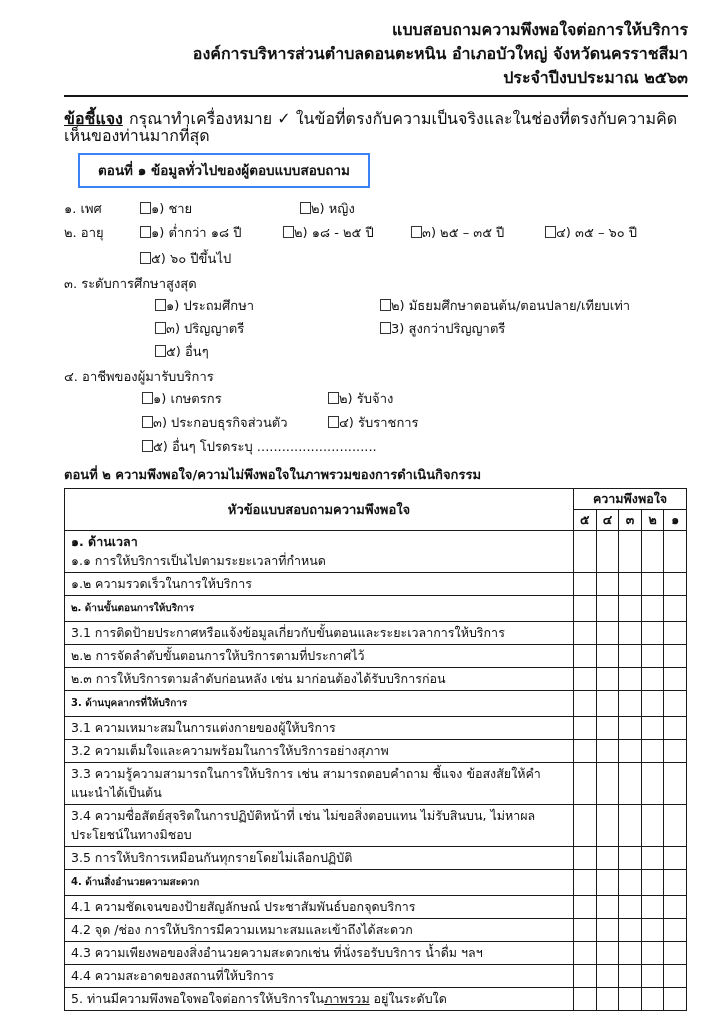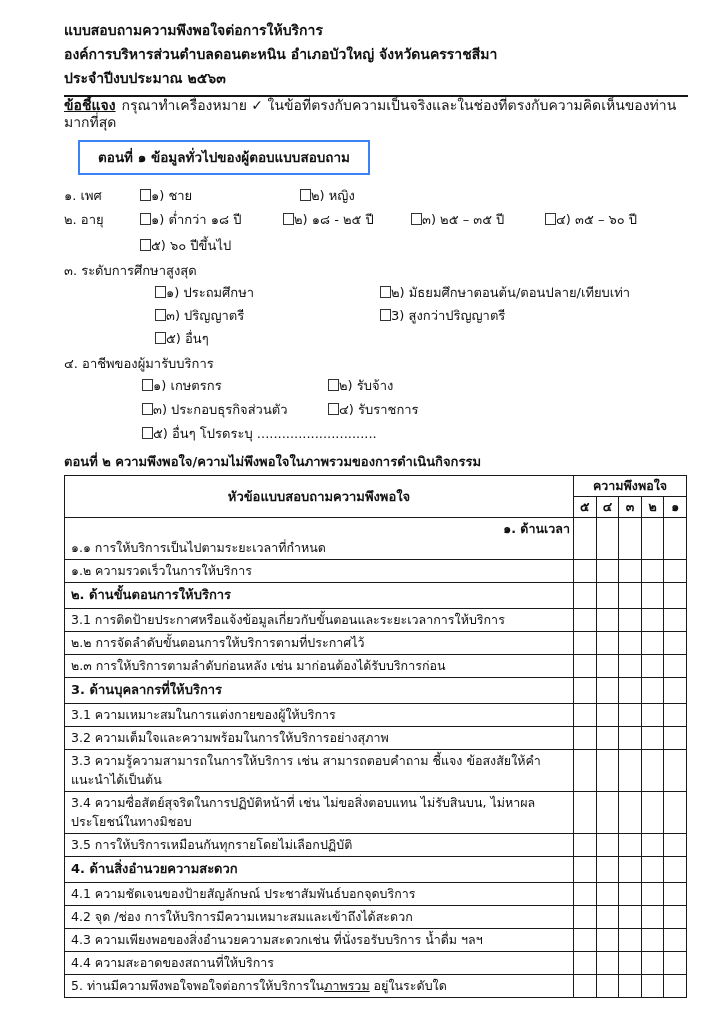"แบบสอบถามความพึงพอใจต่อการให้บริการ" .doc-header { font-size: 14px -> 16px; text-align: left -> right }
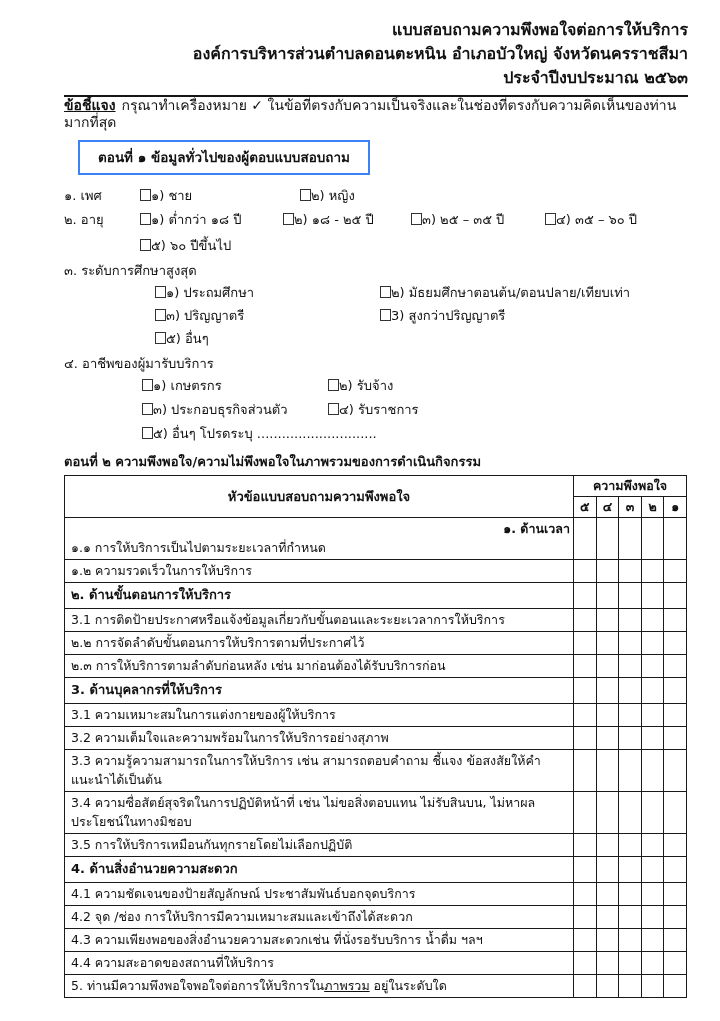"ข้อชี้แจง กรุณาทำเครื่องหมาย ✓" .instruction { font-size: 14px -> 16px; margin-top: 0 -> 13px }
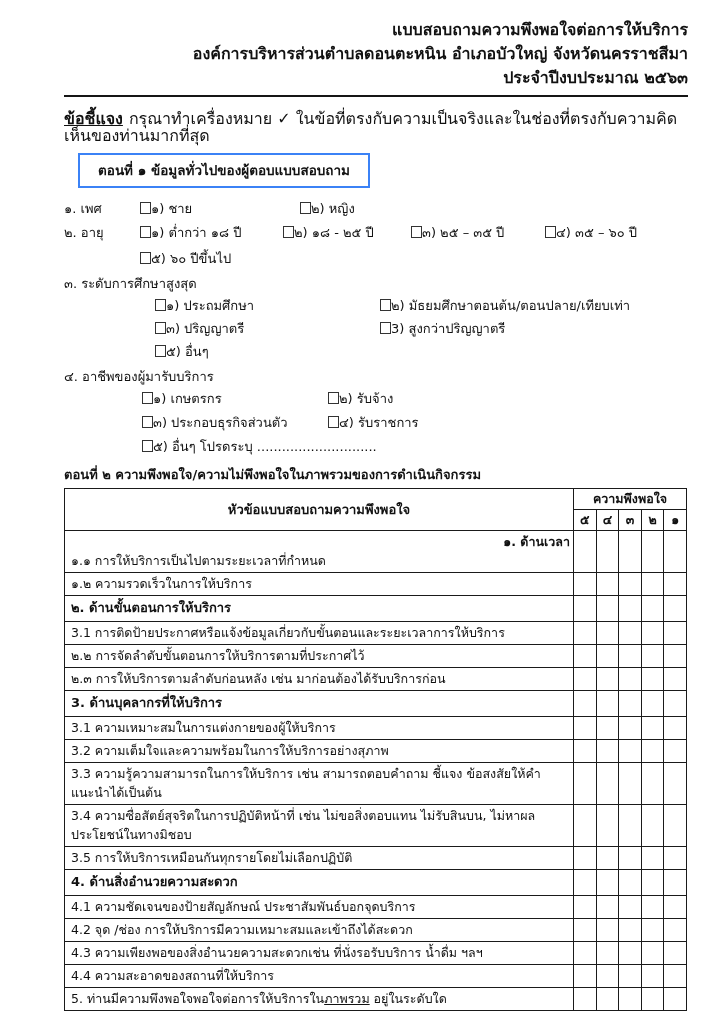"๑. ด้านเวลา" td.topic-cell .section-text { text-align: right -> none }
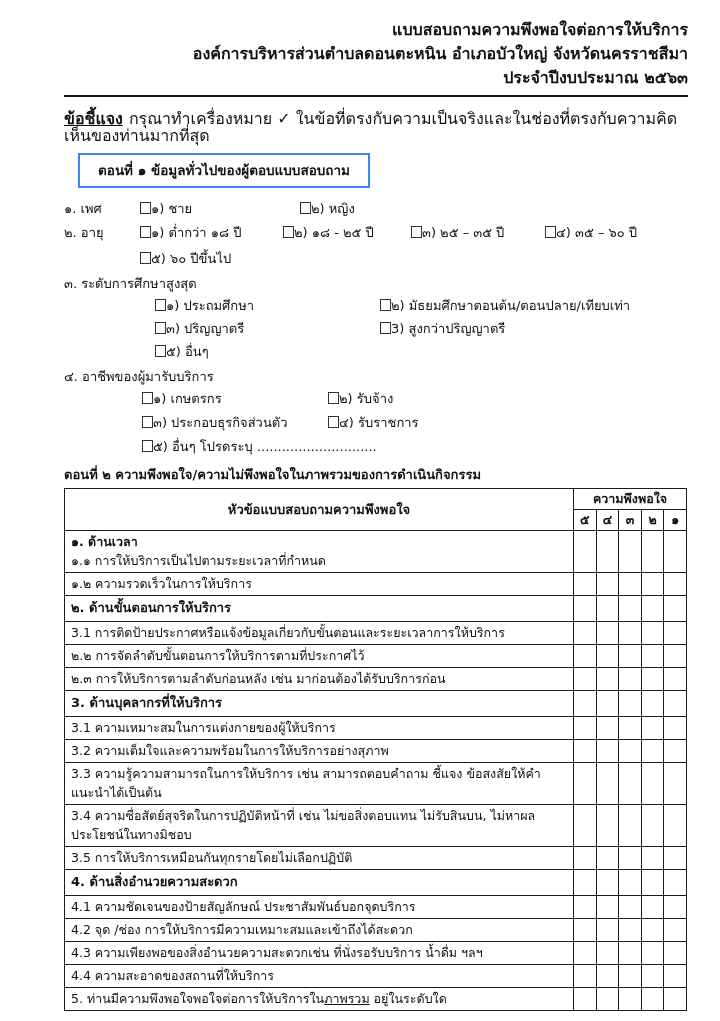"๒. ด้านขั้นตอนการให้บริการ" td.section-cell { font-size: 13px -> 10px }
